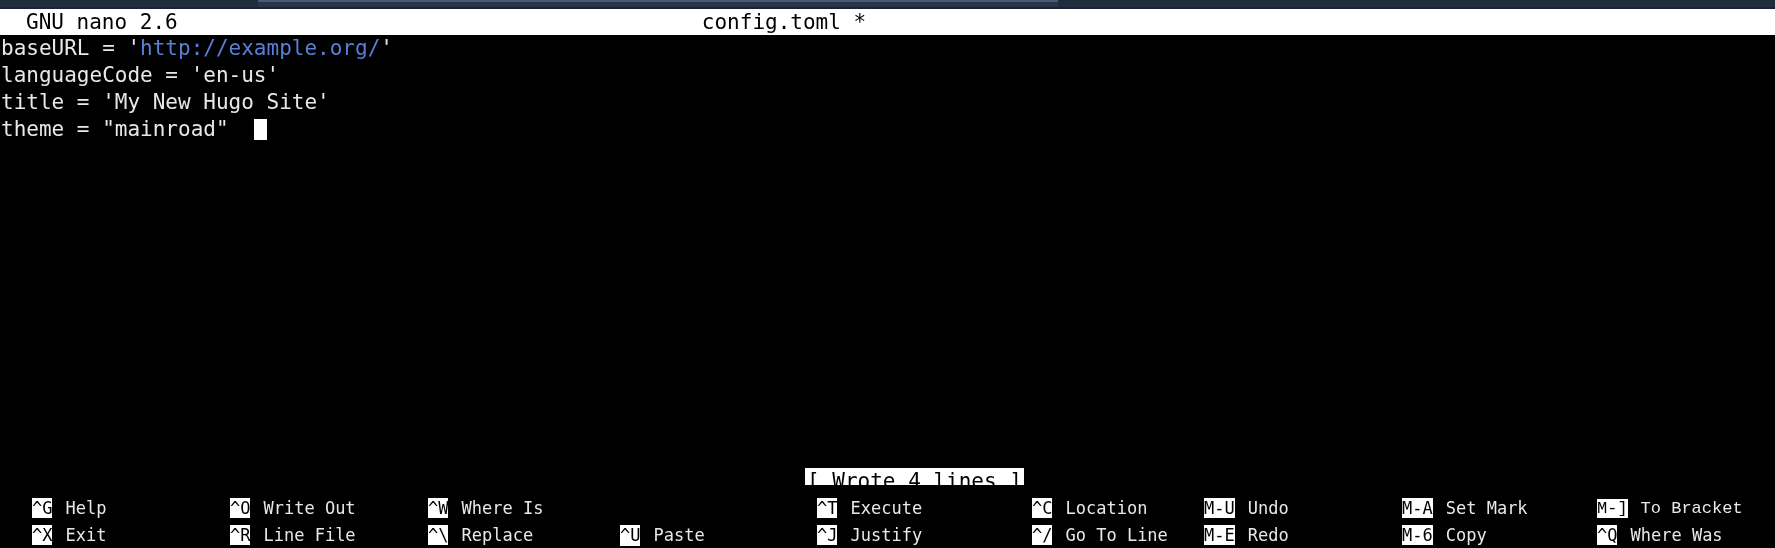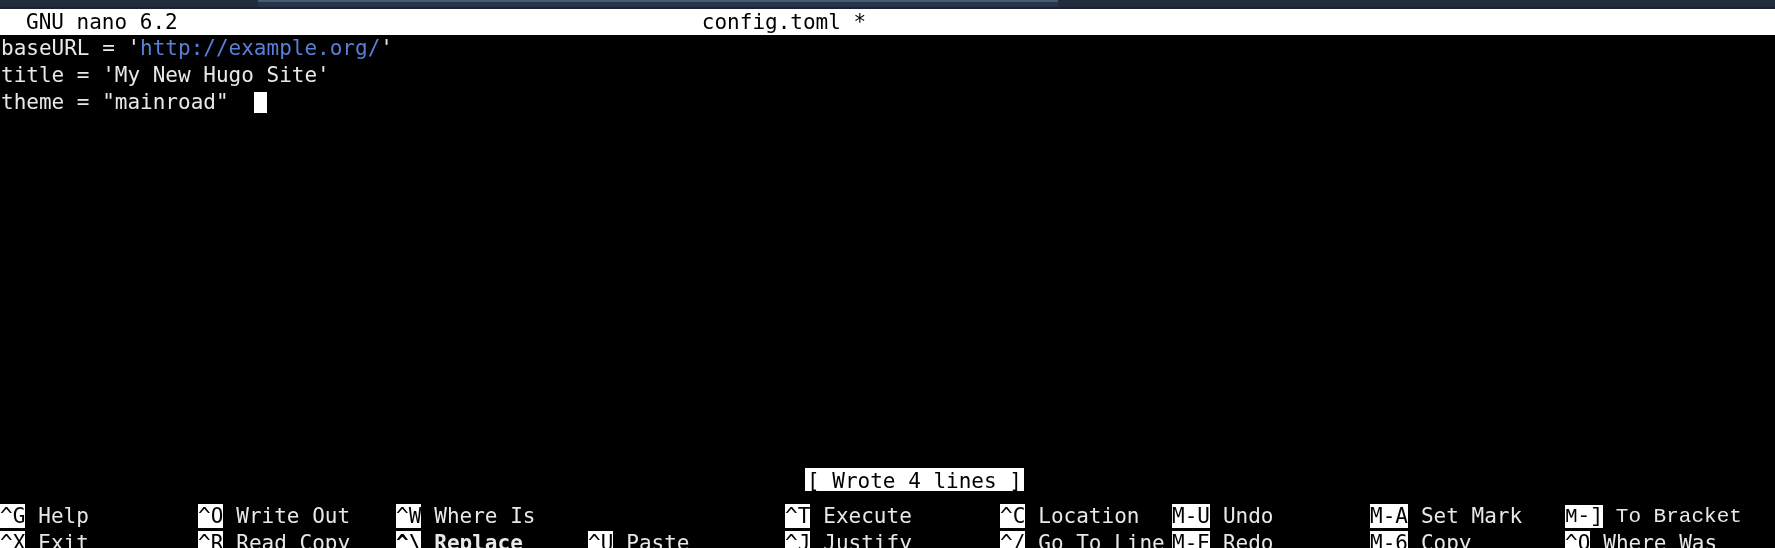"GNU nano 6.2" span.tb-version { text: 6.2 -> 2.6 }
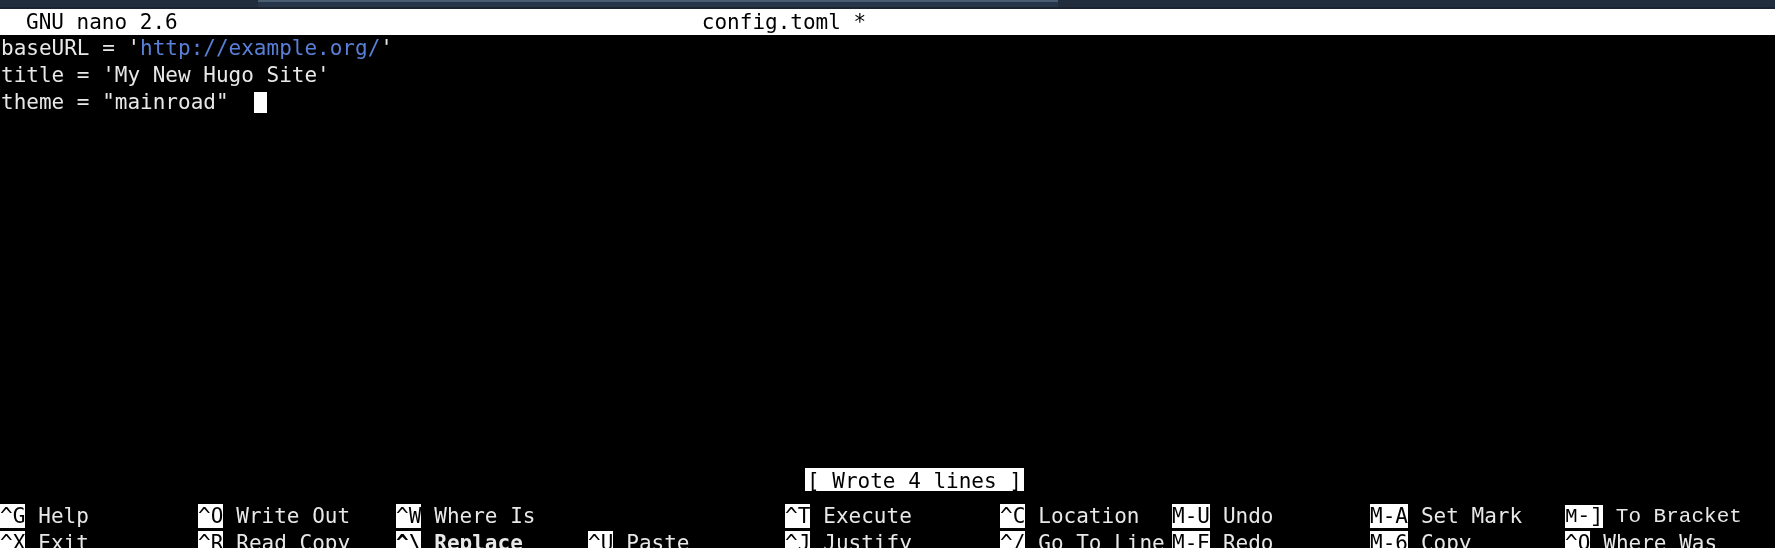"languageCode = 'en-us'" div.line { html: none -> <div><span>languageCode = 'en-us'</span></div> }
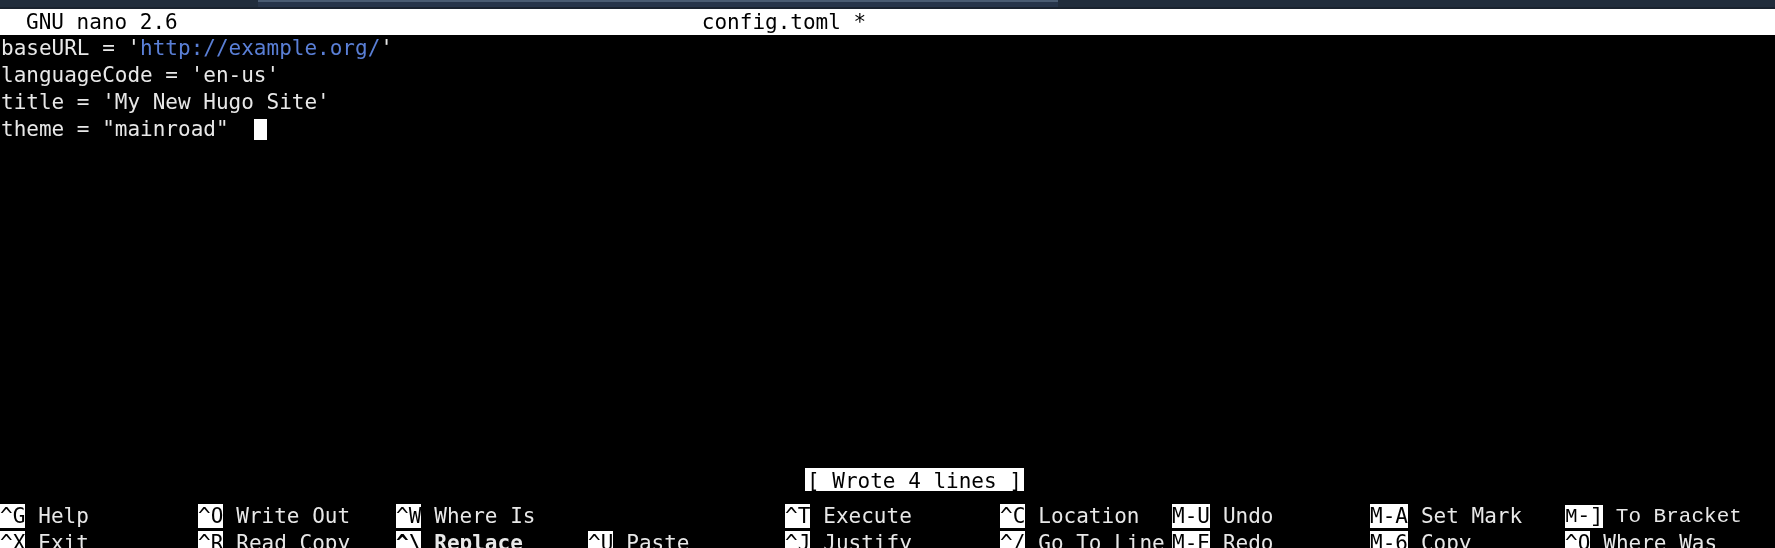"[ Wrote 4 lines ]" .statusmsg { height: 23px -> 17px }
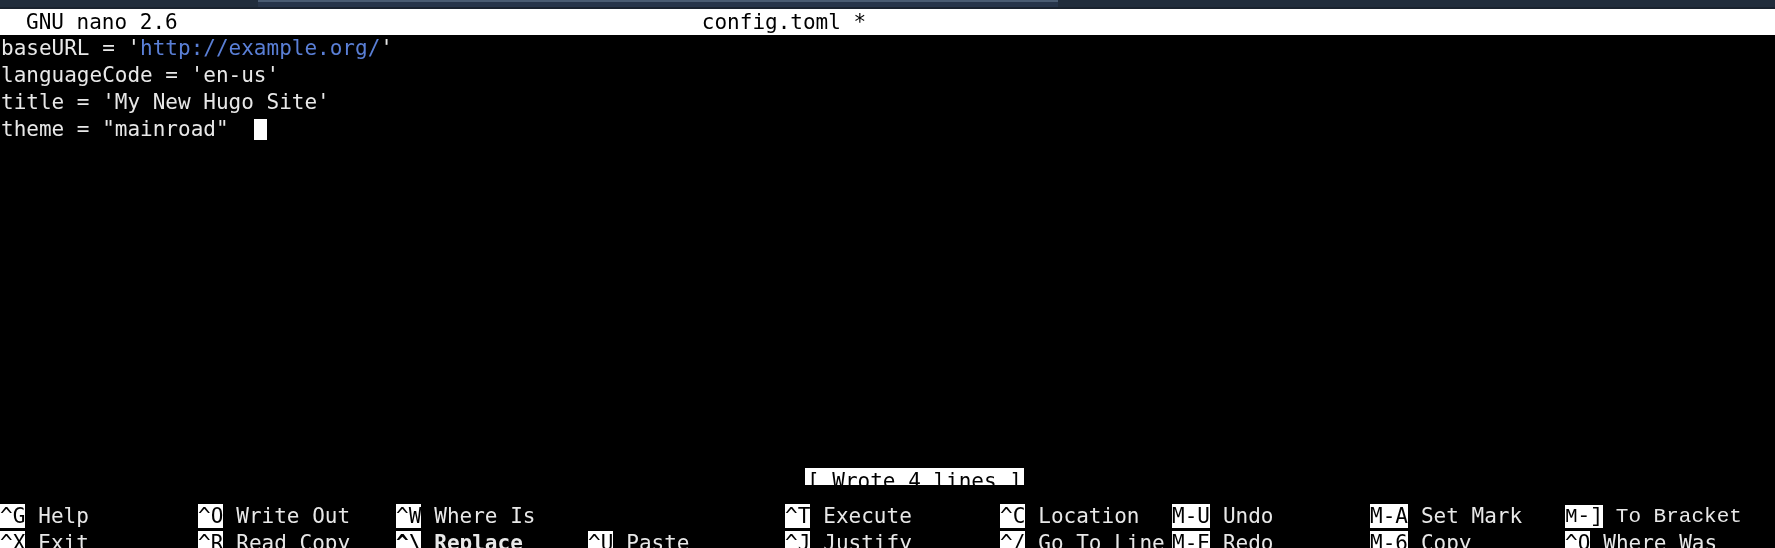"^G Help" .sc-cell { font-size: 21px -> 17px; padding-left: none -> 32px; top: 8px -> 0 }
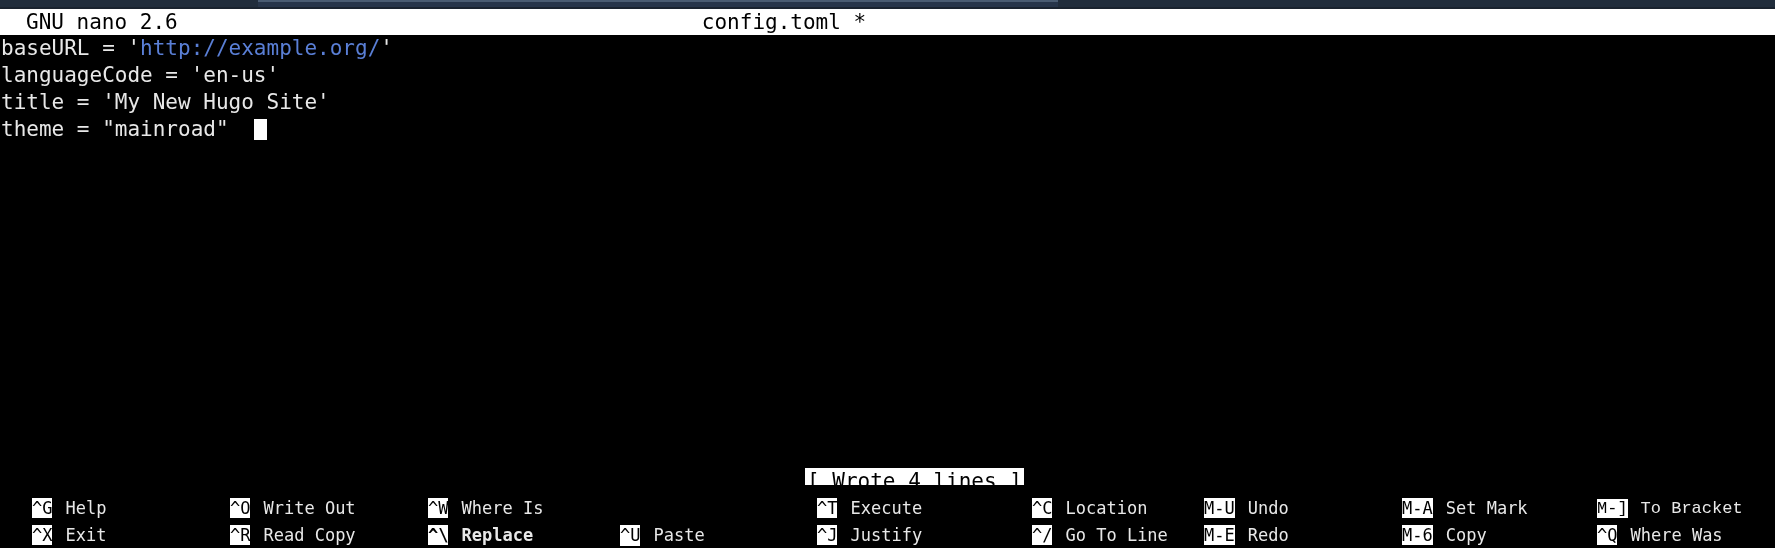"Read Copy" span.sc-label { text: Read Copy -> Line File }
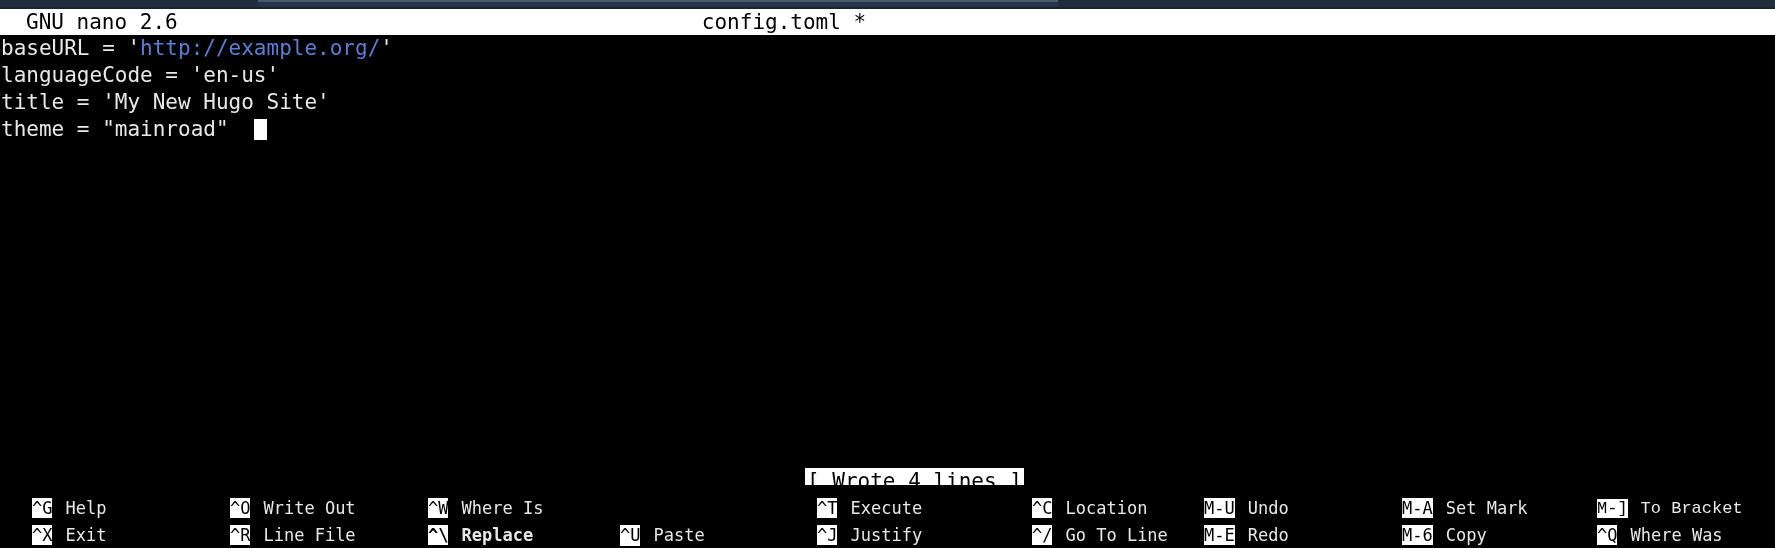"^\ Replace" div.sc-cell { font-weight: bold -> none }
